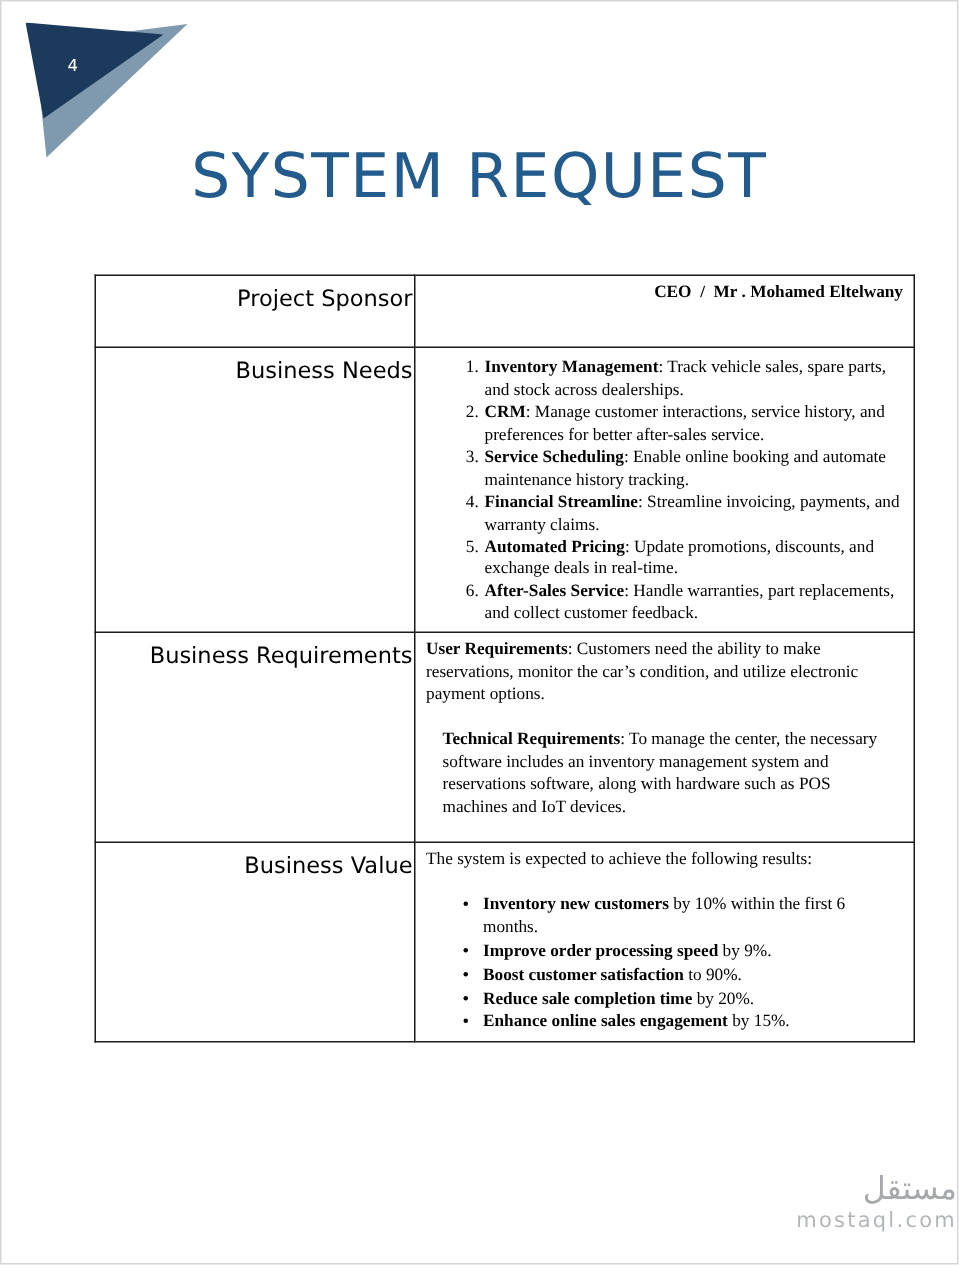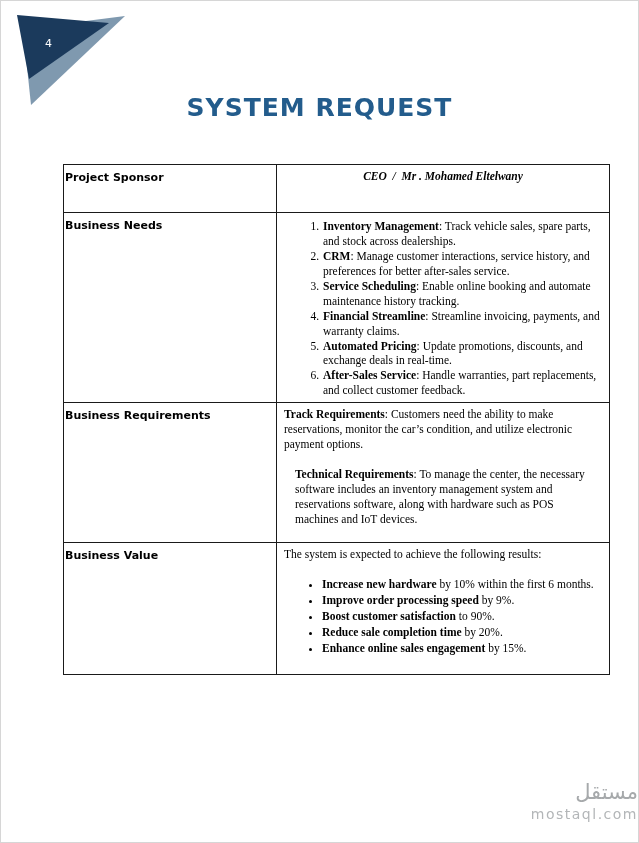"SYSTEM REQUEST" h1.title { font-size: 25px -> 41px; font-weight: bold -> normal }
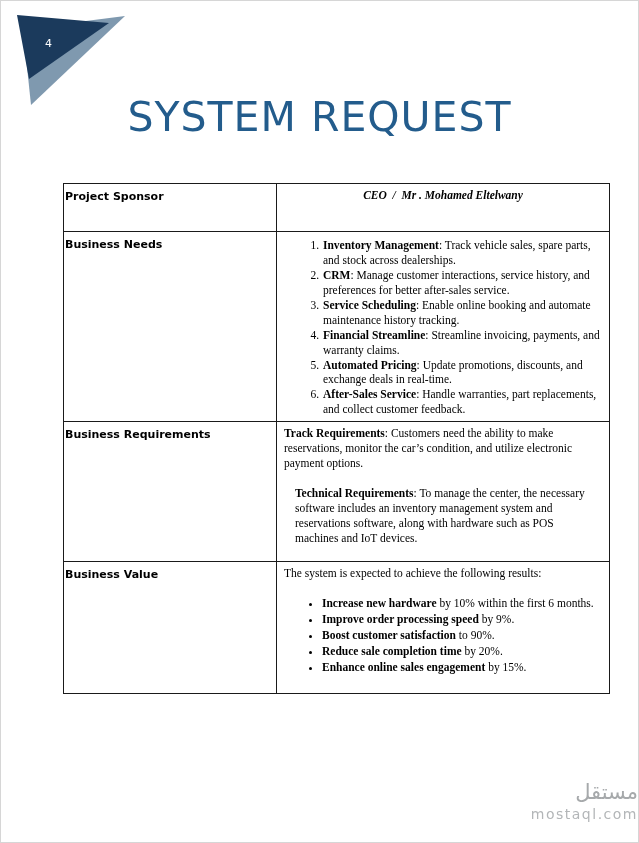"Project Sponsor" td.label { font-size: 11px -> 15px; font-weight: bold -> normal; text-align: left -> right }
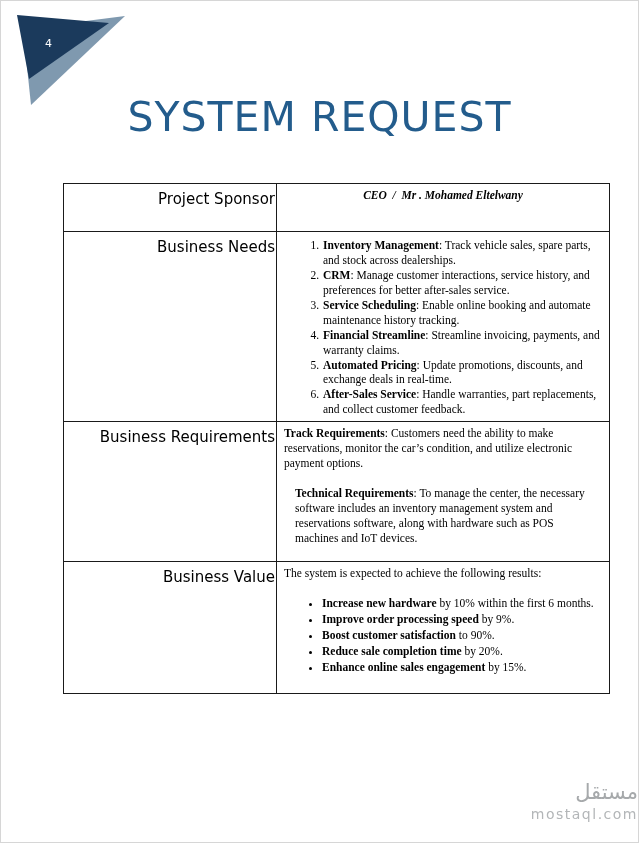"CEO / Mr . Mohamed" .sponsor { font-style: italic -> none; text-align: center -> right }
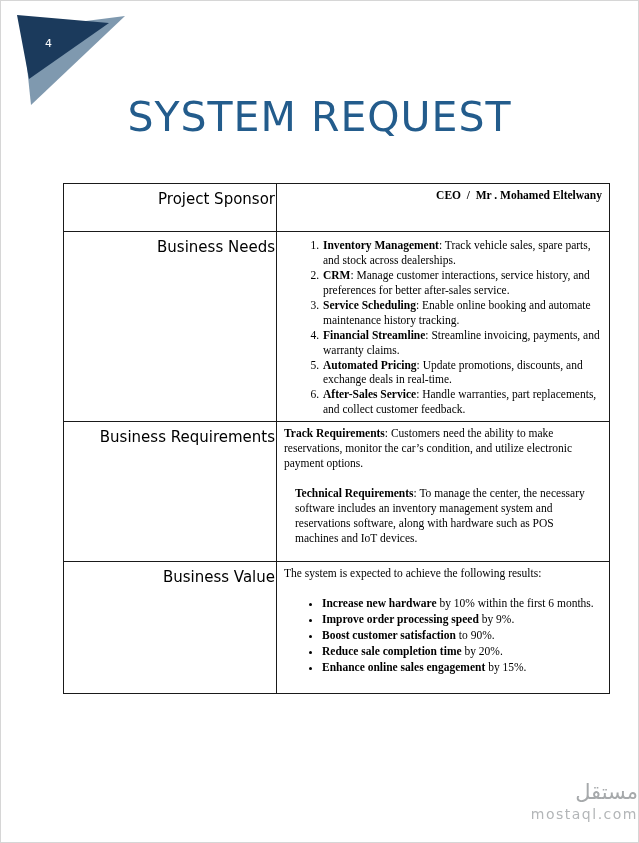"Track Requirements" b { text: Track -> User }
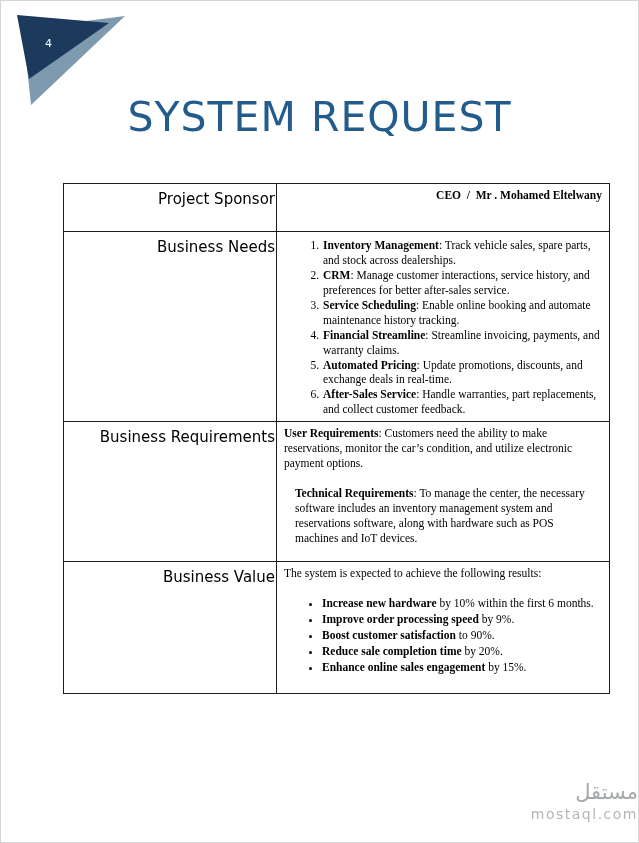"Increase new hardware" b { text: Increase new hardware -> Inventory new customers }
